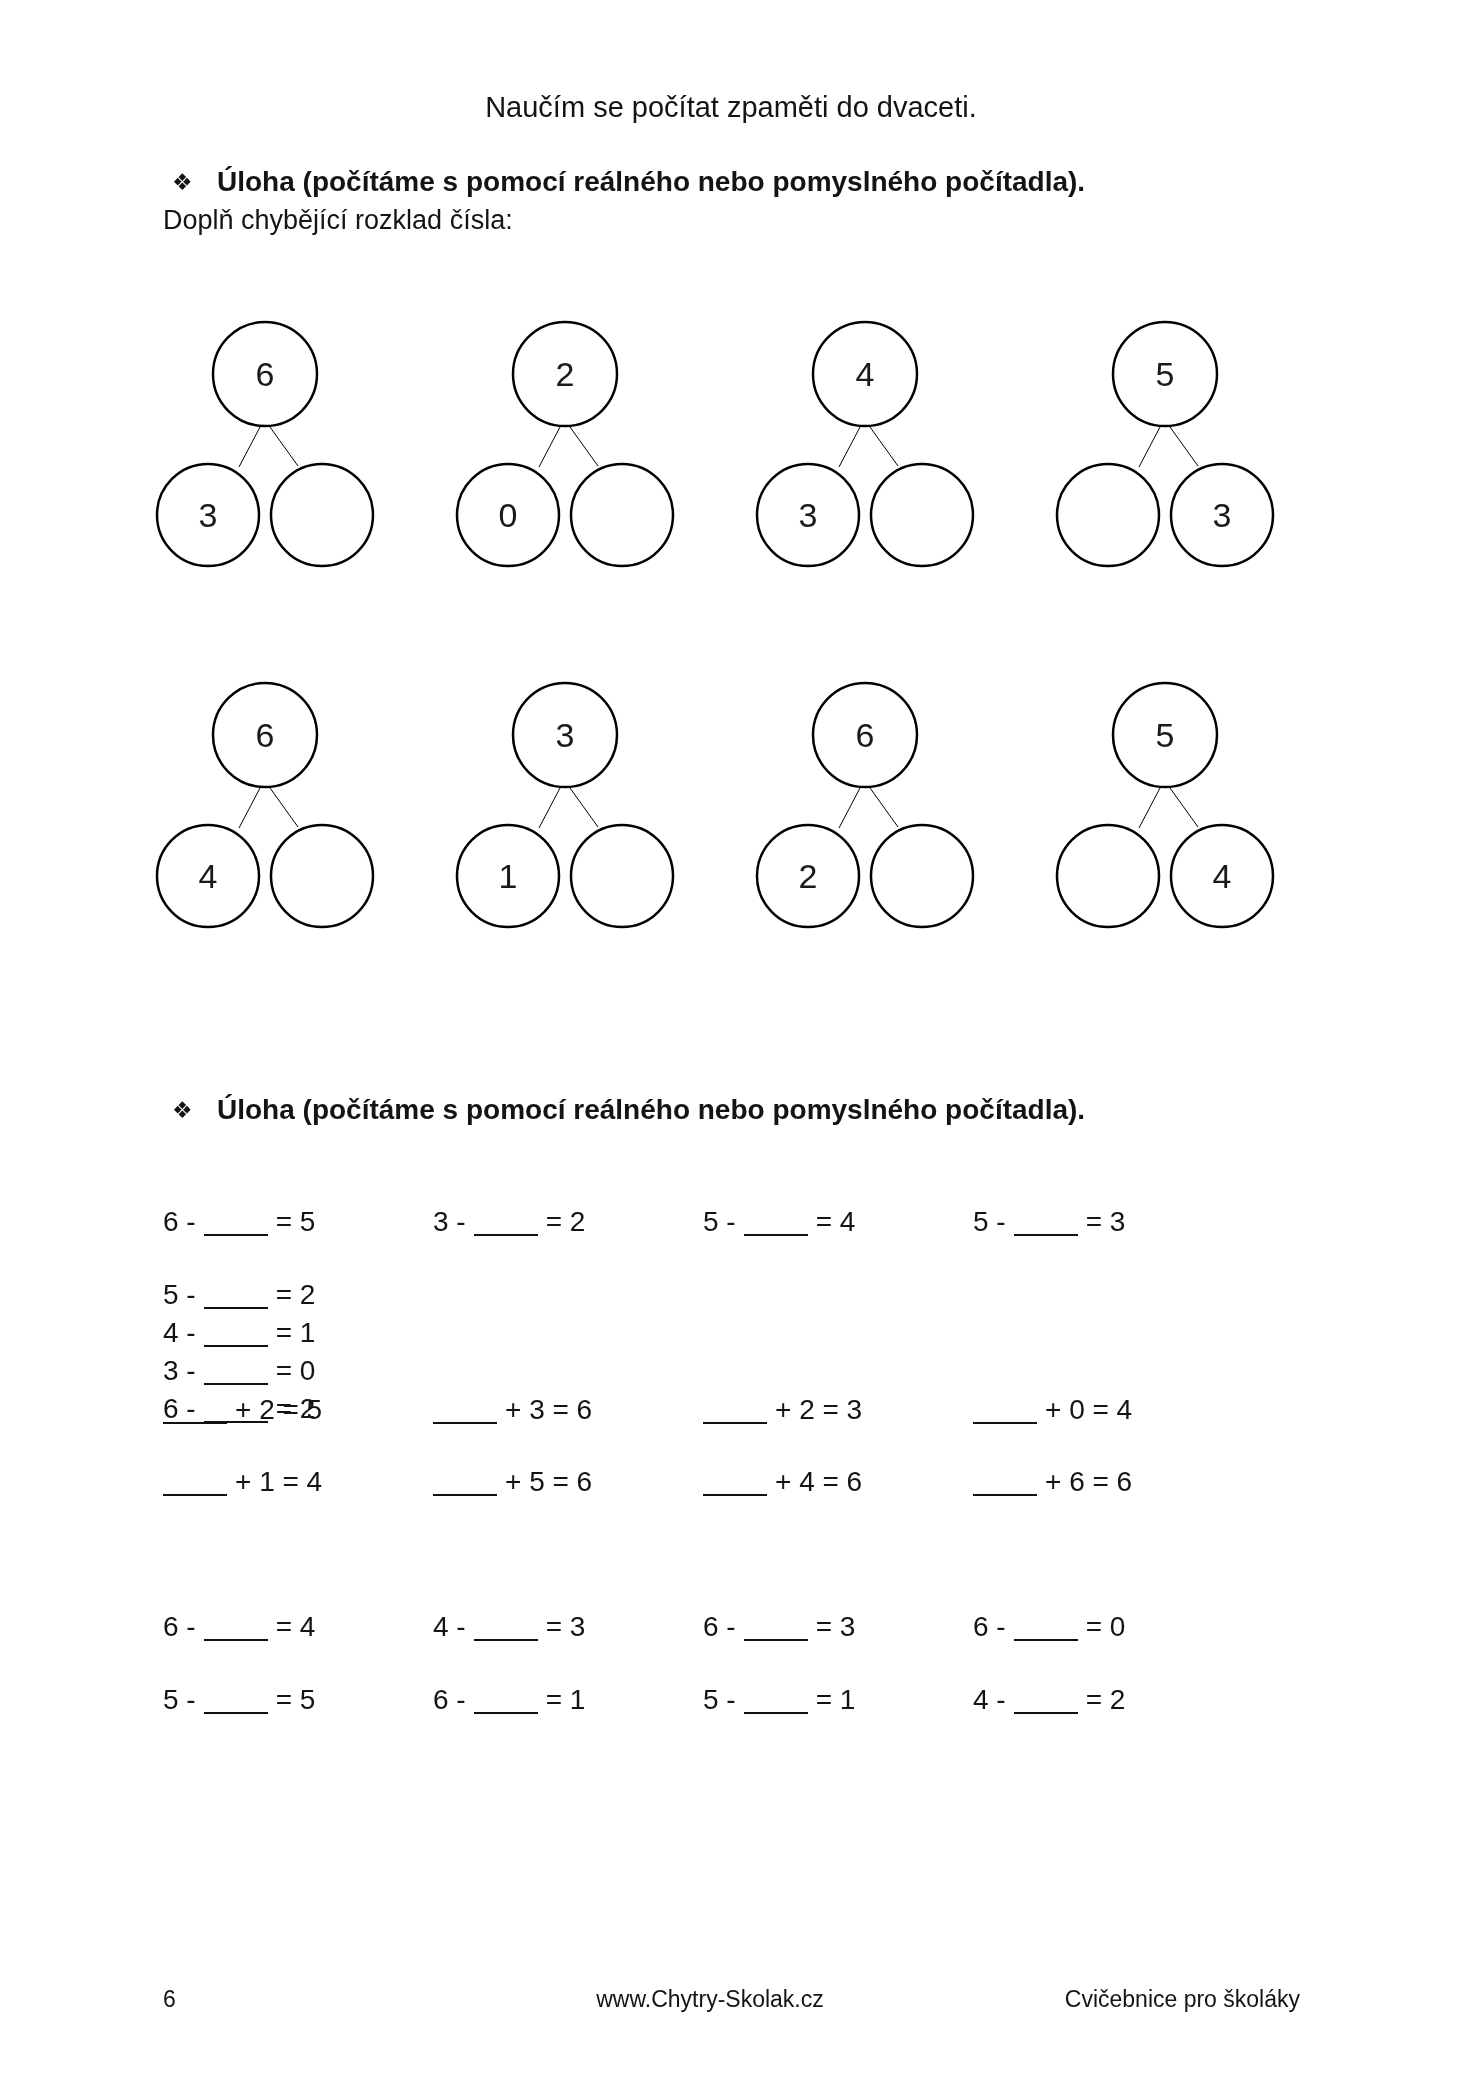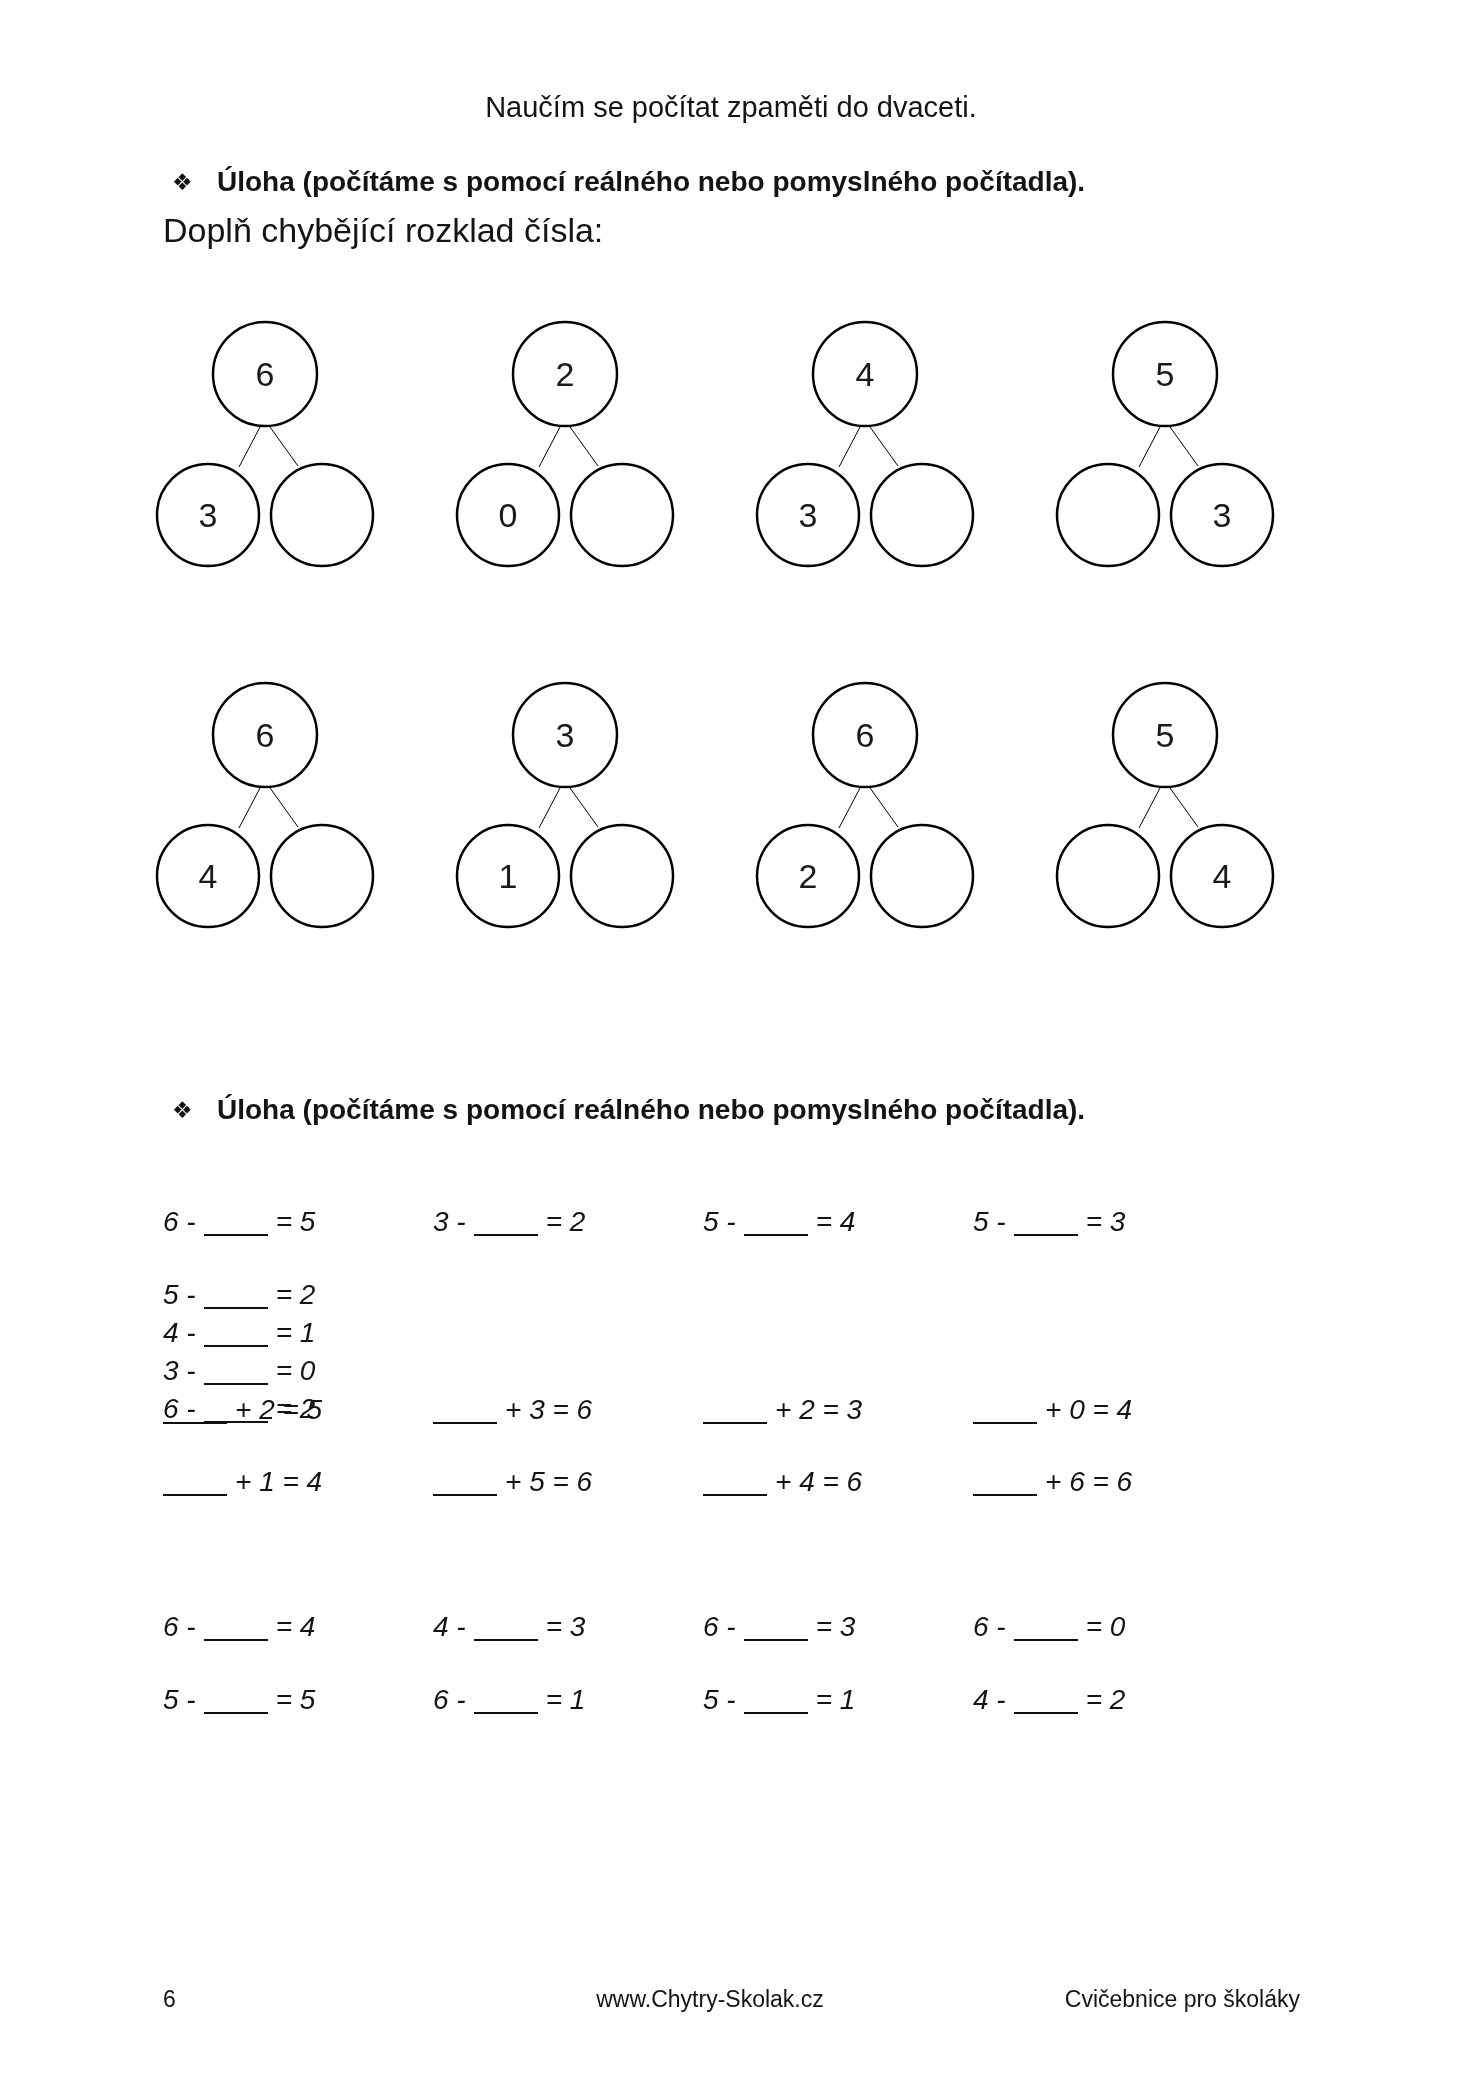"Doplň chybějící rozklad čísla:" .instruction { font-size: 34px -> 27px; top: 213px -> 203px }
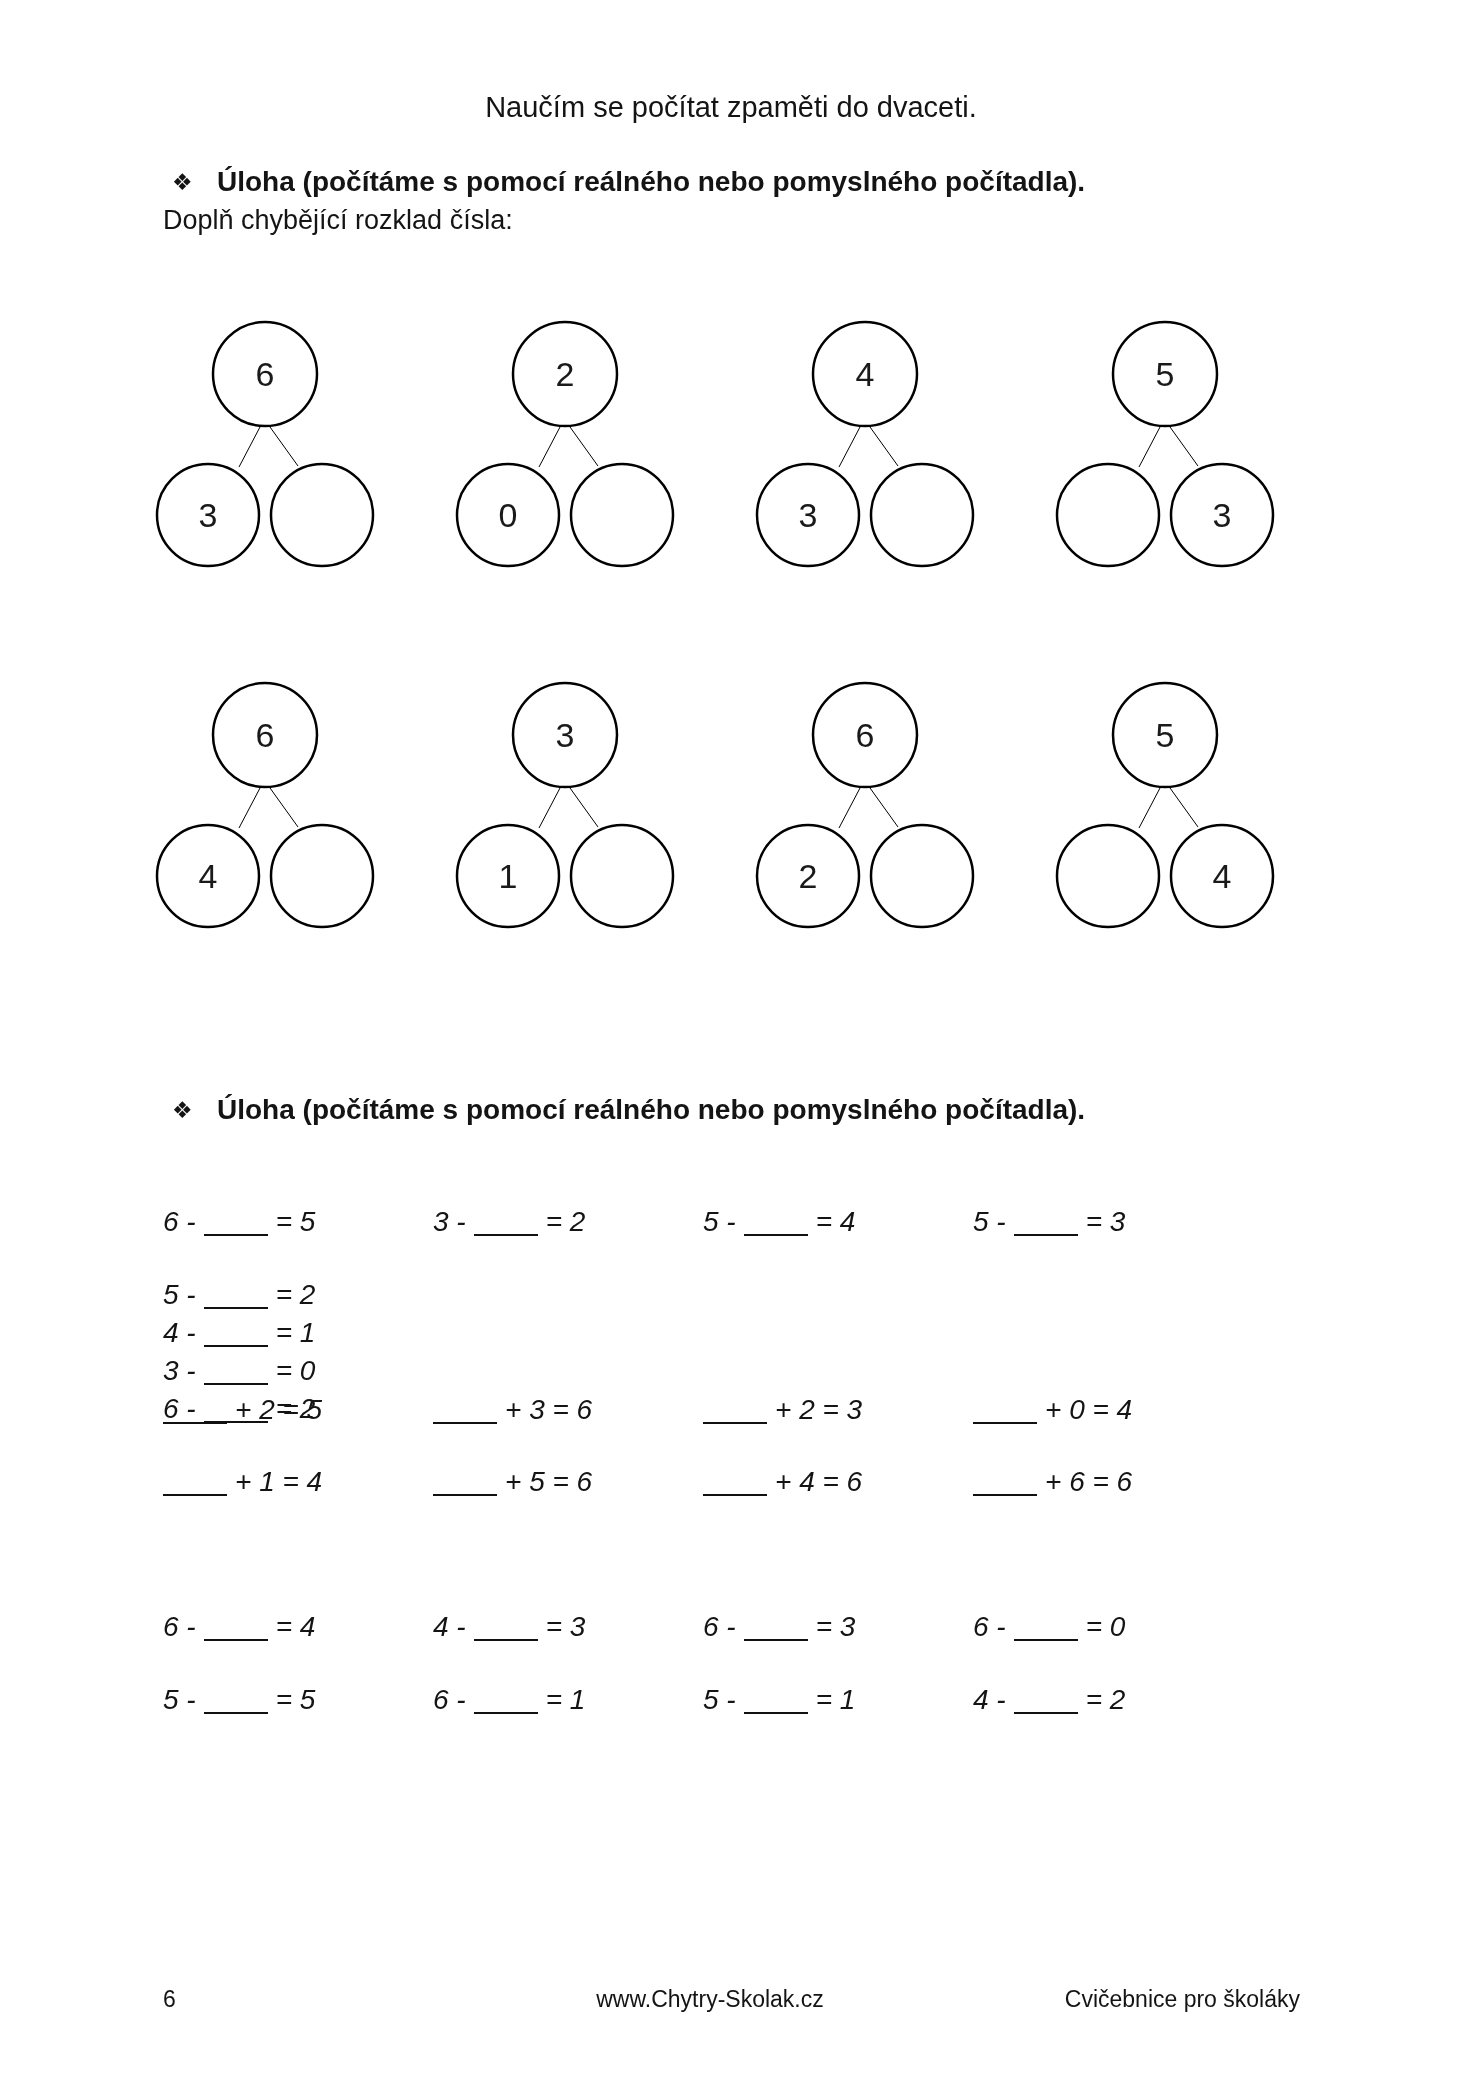"6 - = 5" .eq { font-style: italic -> none }
